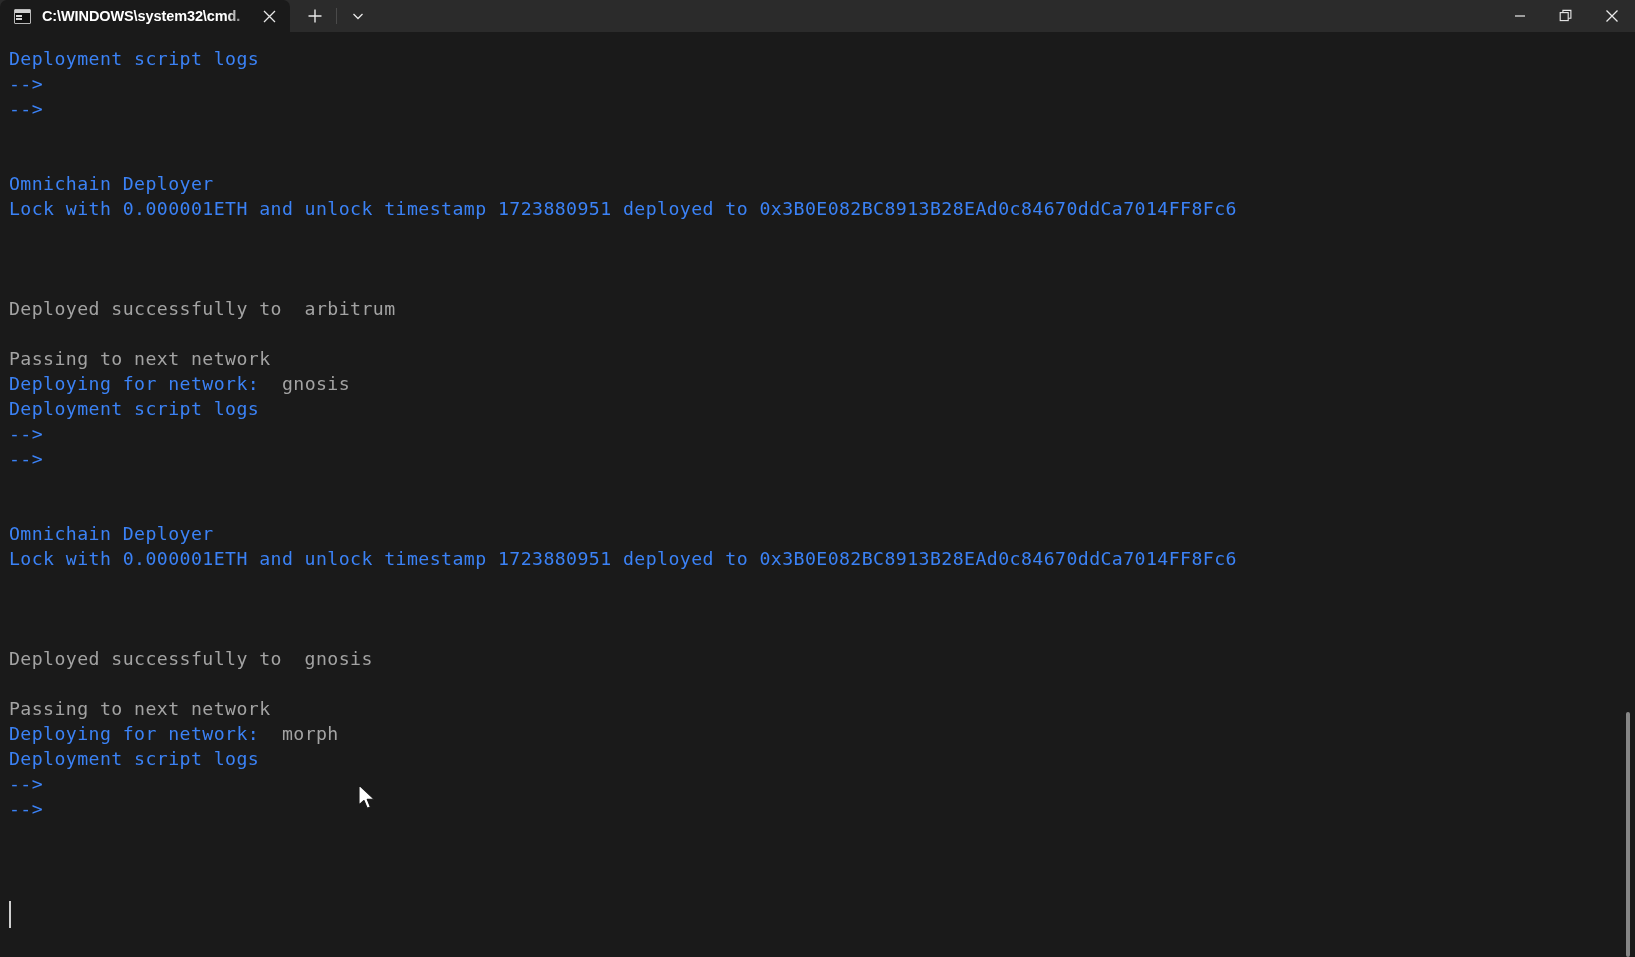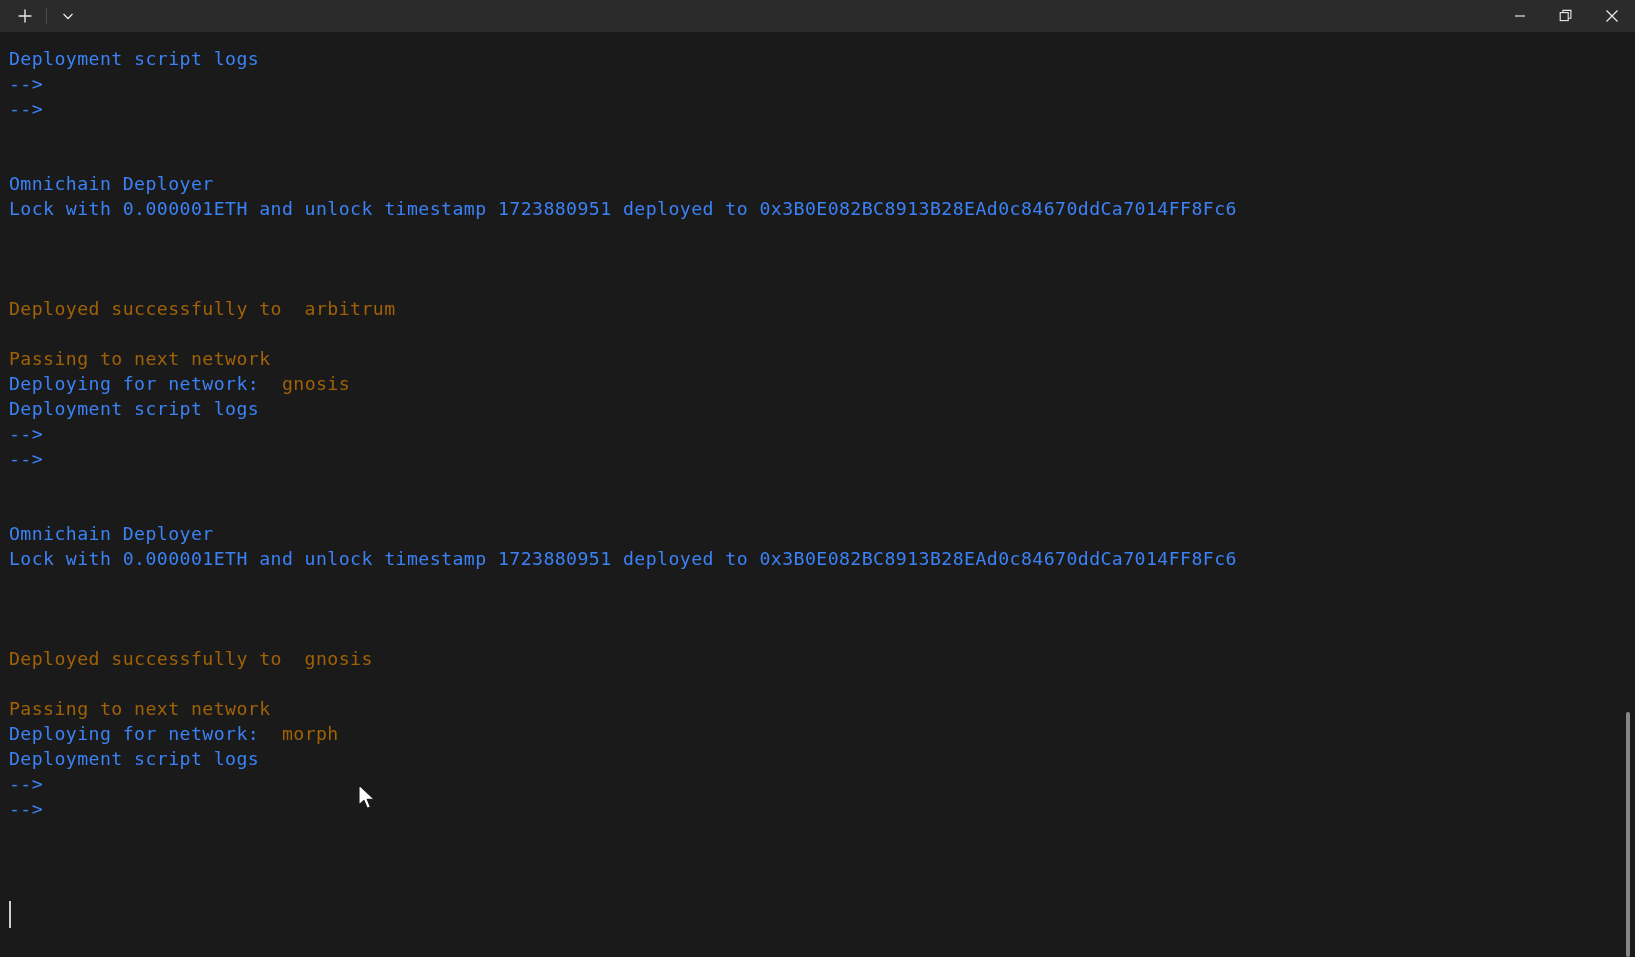"C:\WINDOWS\system32\cmd." div.tabstrip { html: none -> <div> <div> <span> <span></span> <span></span> <span></span> </span> <span>C:\WINDOWS\system32\cmd.</span> <span> <svg> <path></path> </svg> </span> </div> </div> }
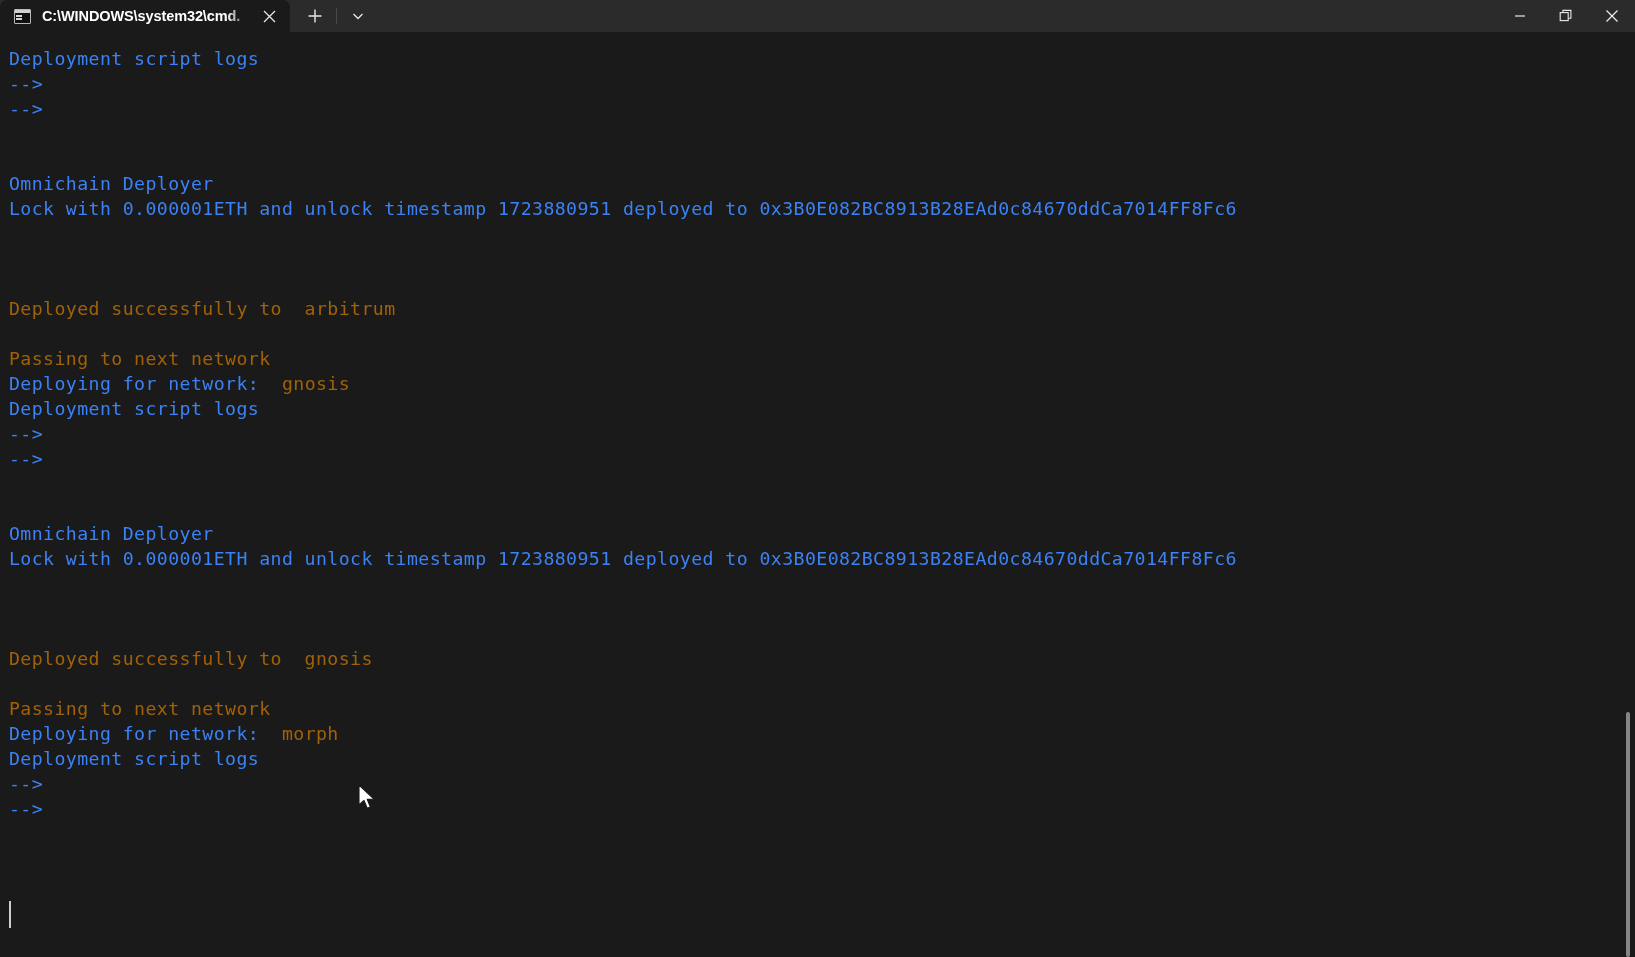"Deployed successfully to arbitrum" .r { color: #a16207 -> #a3a3a3 }
